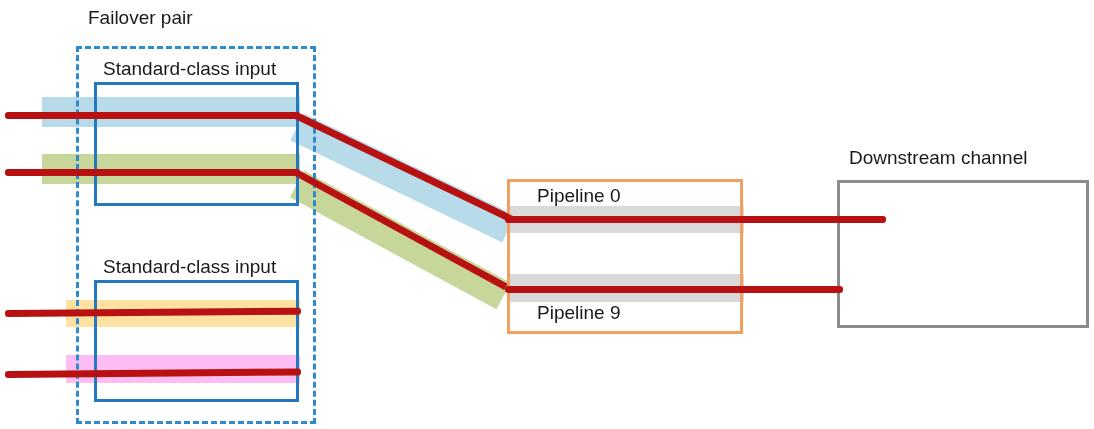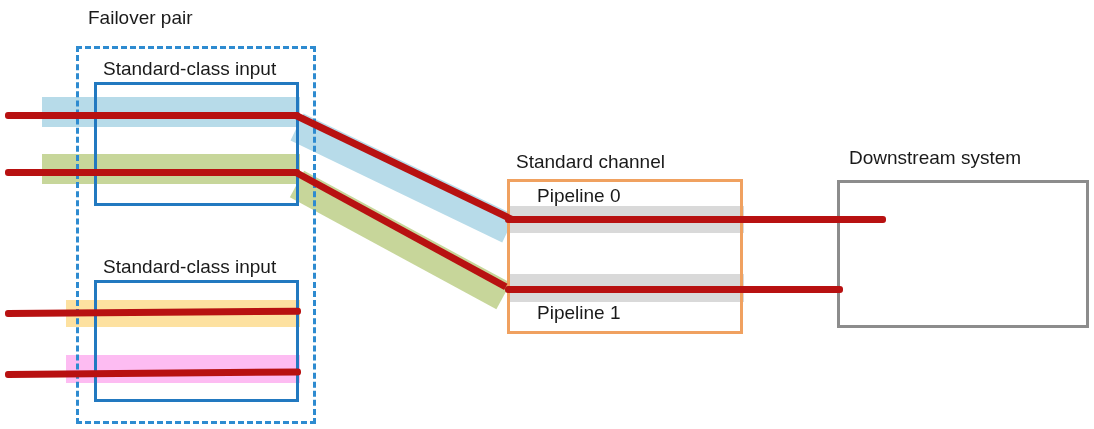"Standard channel" div.label { html: <div>Standard channel</div> -> none }
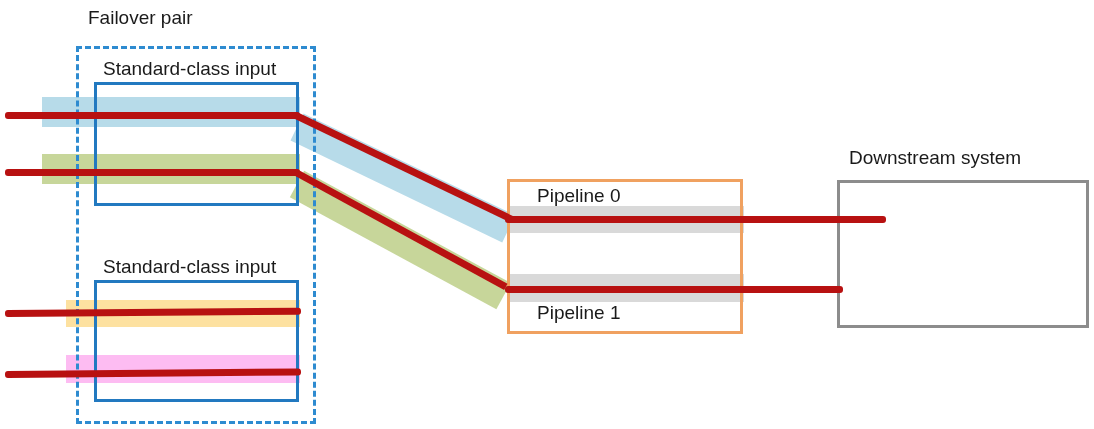"Downstream system" div.label { text: system -> channel }
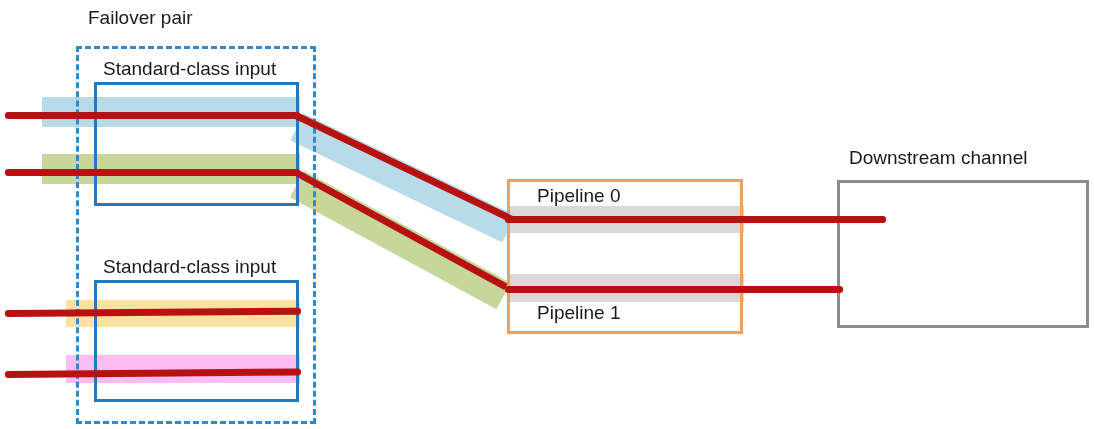"Pipeline 1" div.label { text: 1 -> 9 }
